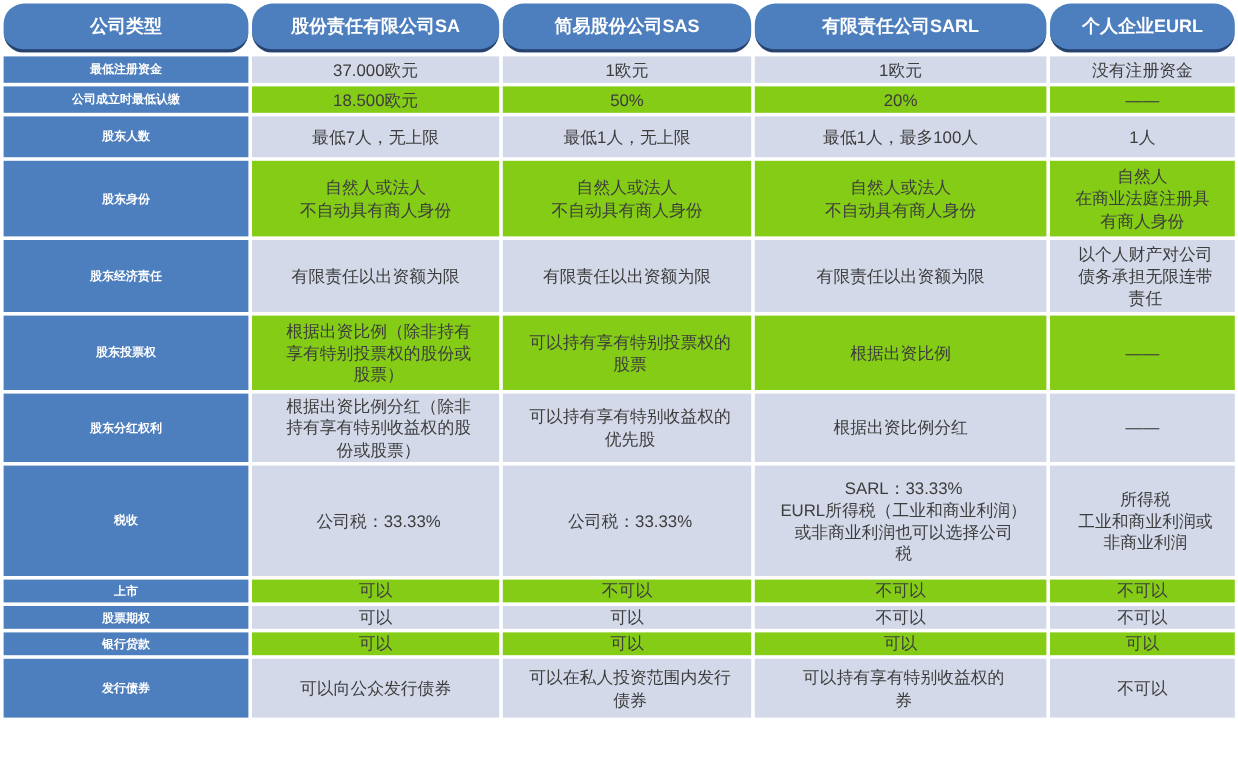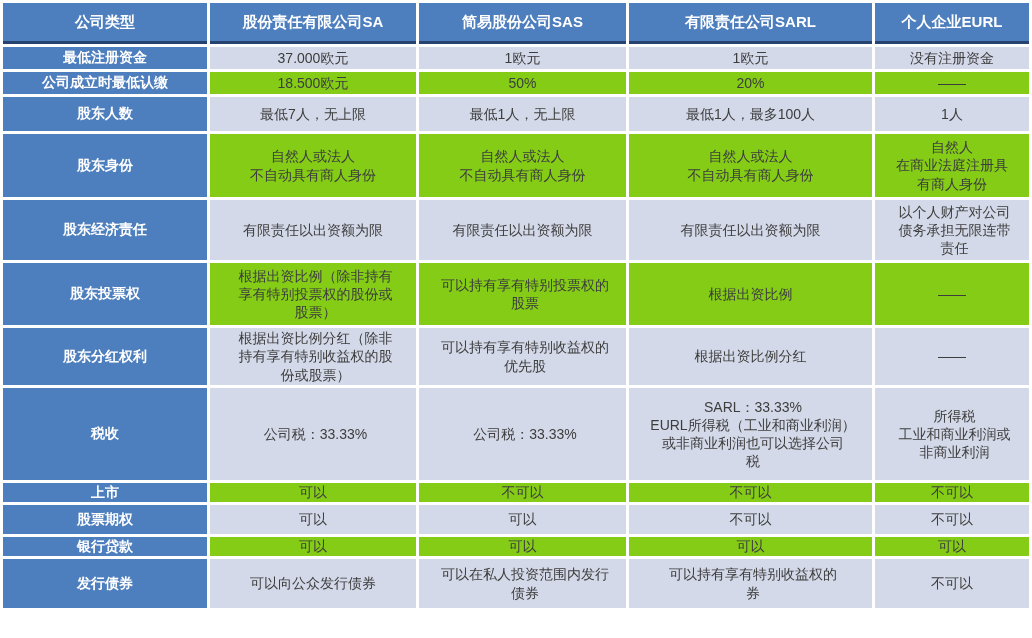"公司类型" thead th { border-radius: none -> 17px }
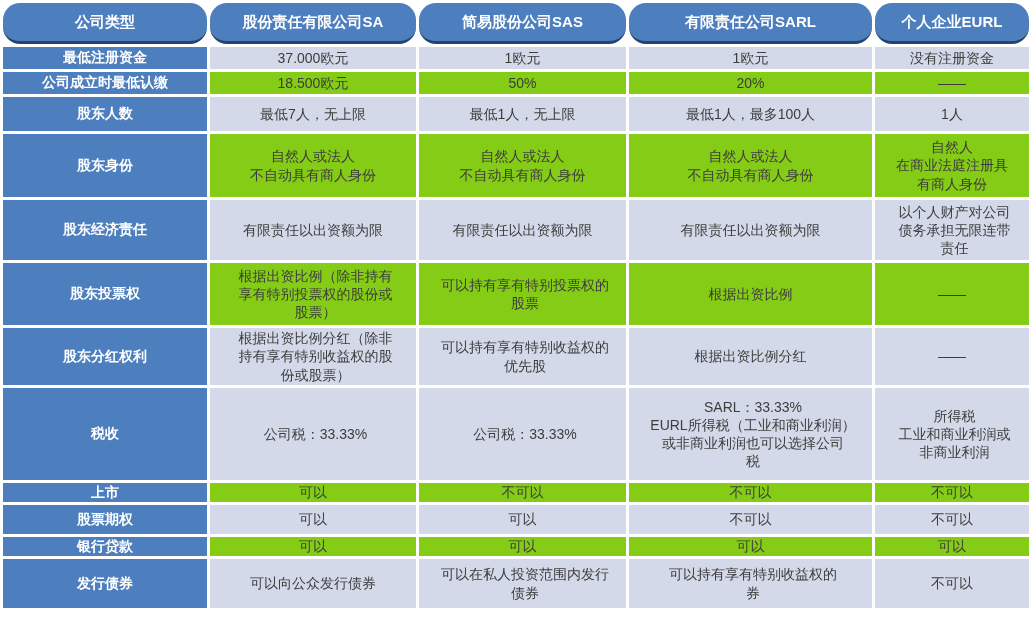"最低注册资金" tbody th { font-size: 14px -> 10px }
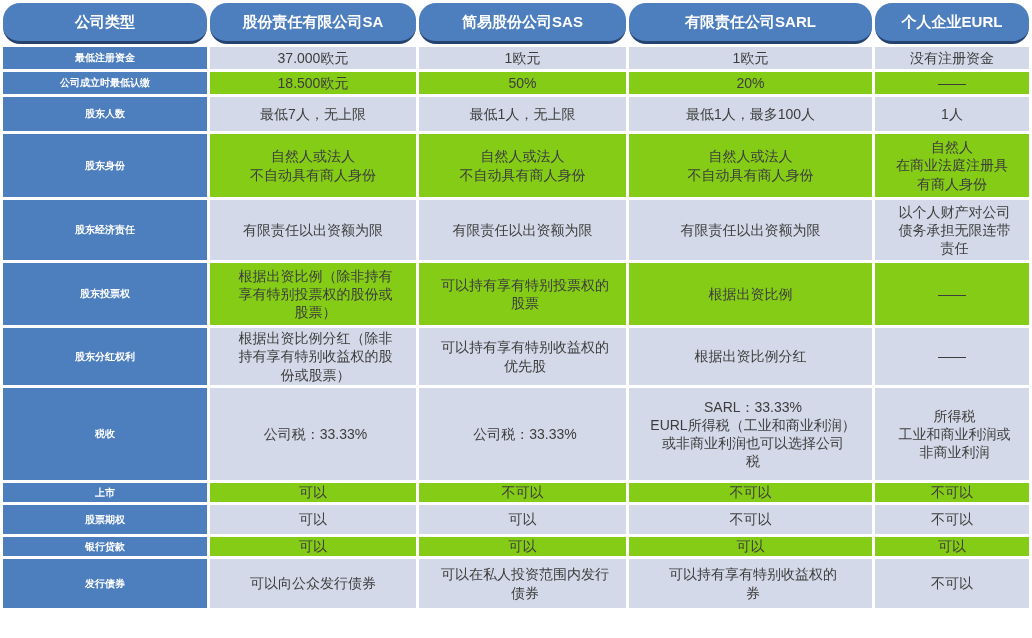"股票期权" tr.bd { height: 29px -> 19px }
